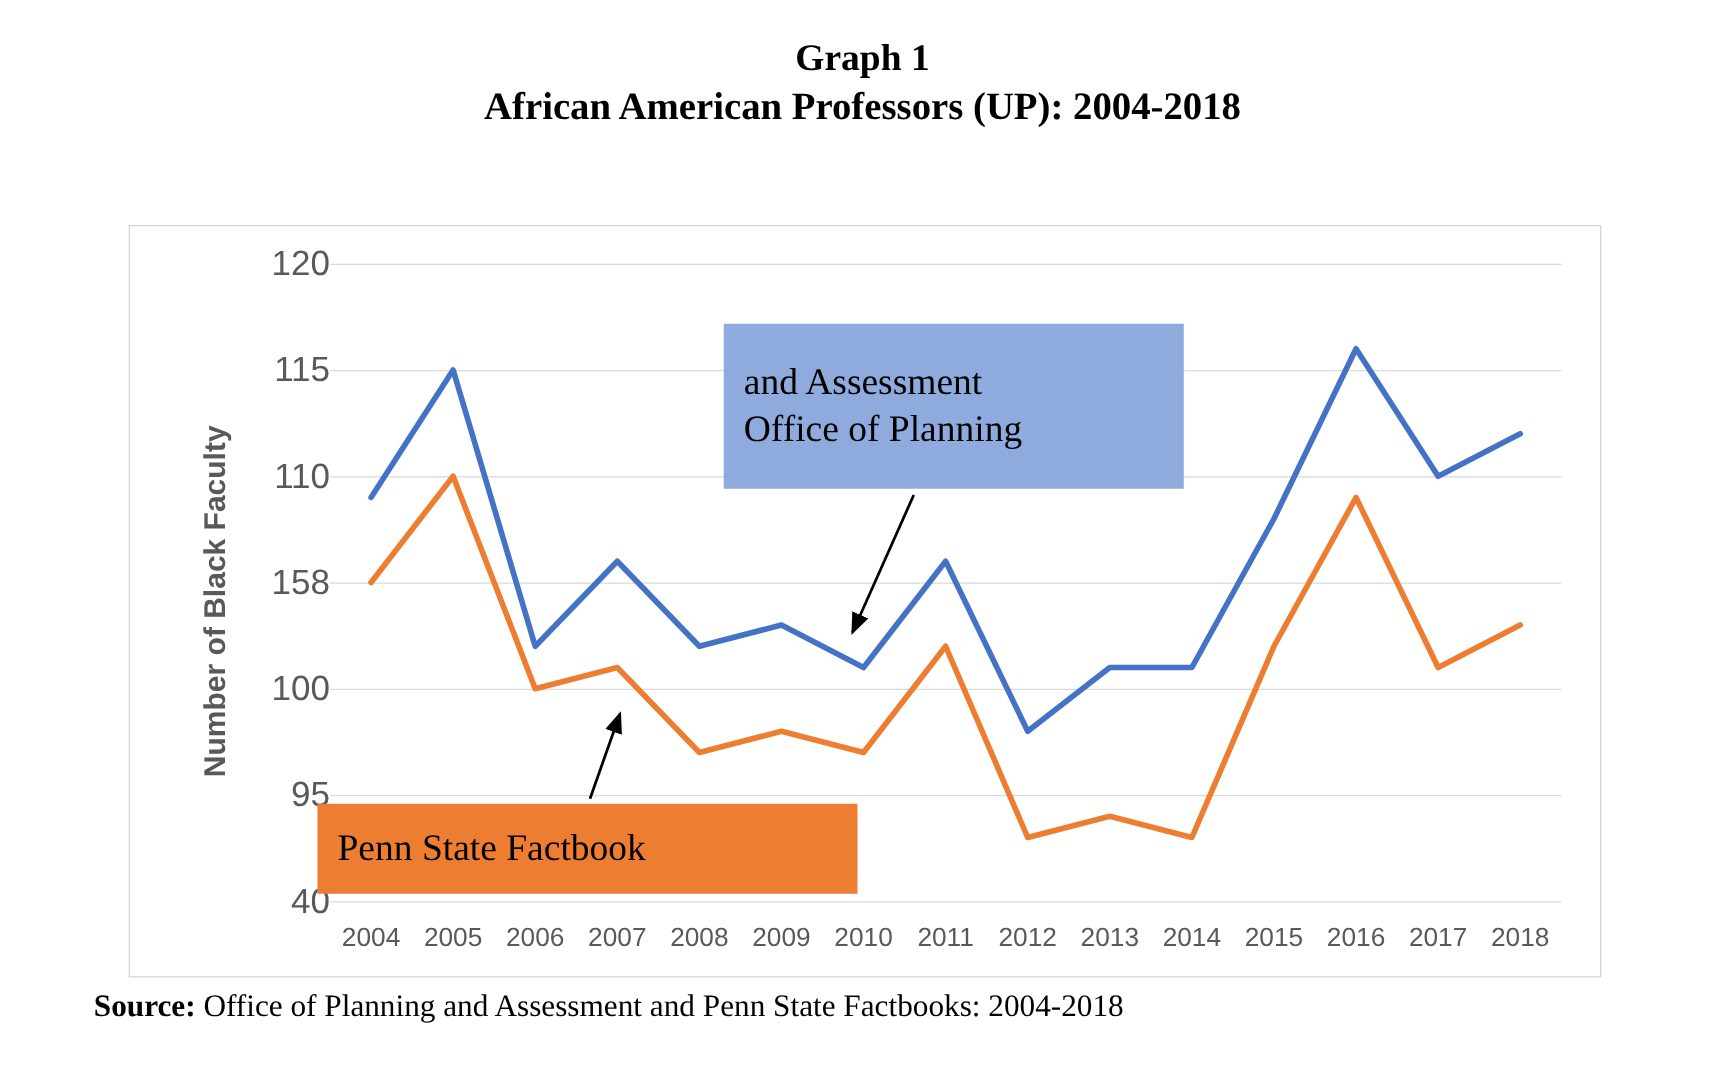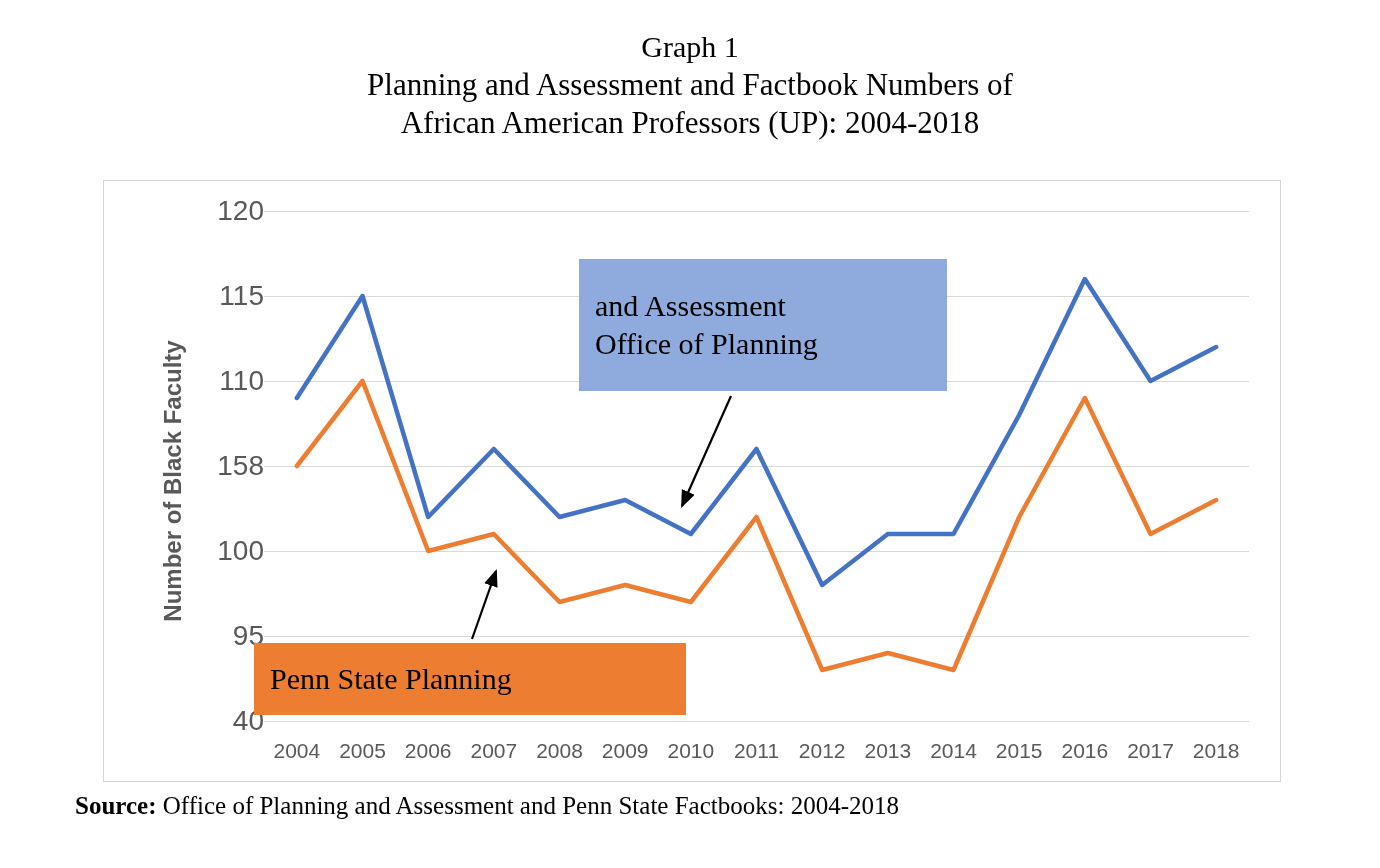"Graph 1" .title-line { font-weight: normal -> bold }
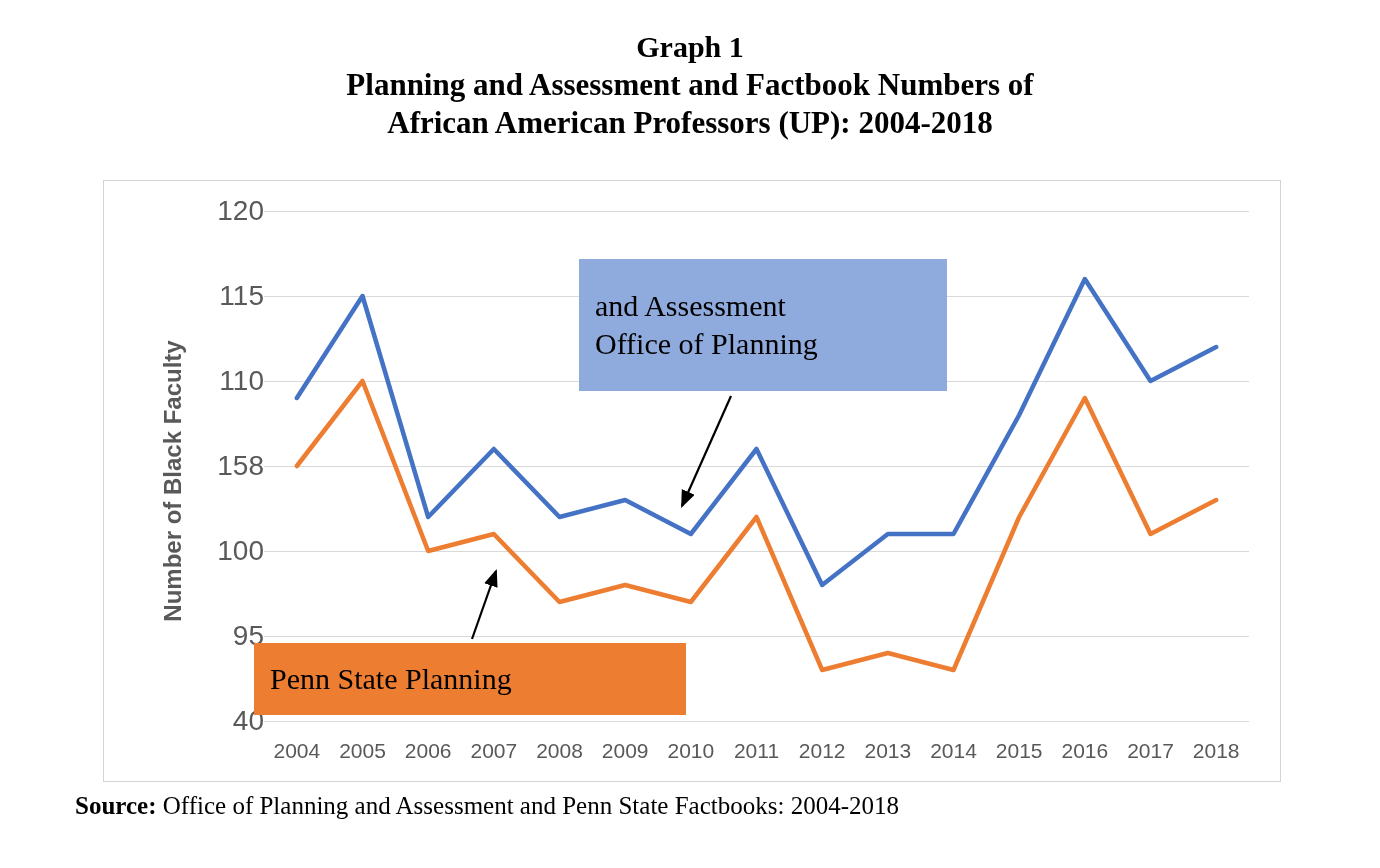"Planning and Assessment and Factbook" div.title-line { html: <div>Planning and Assessment and Factbook Numbers of</div> -> none }
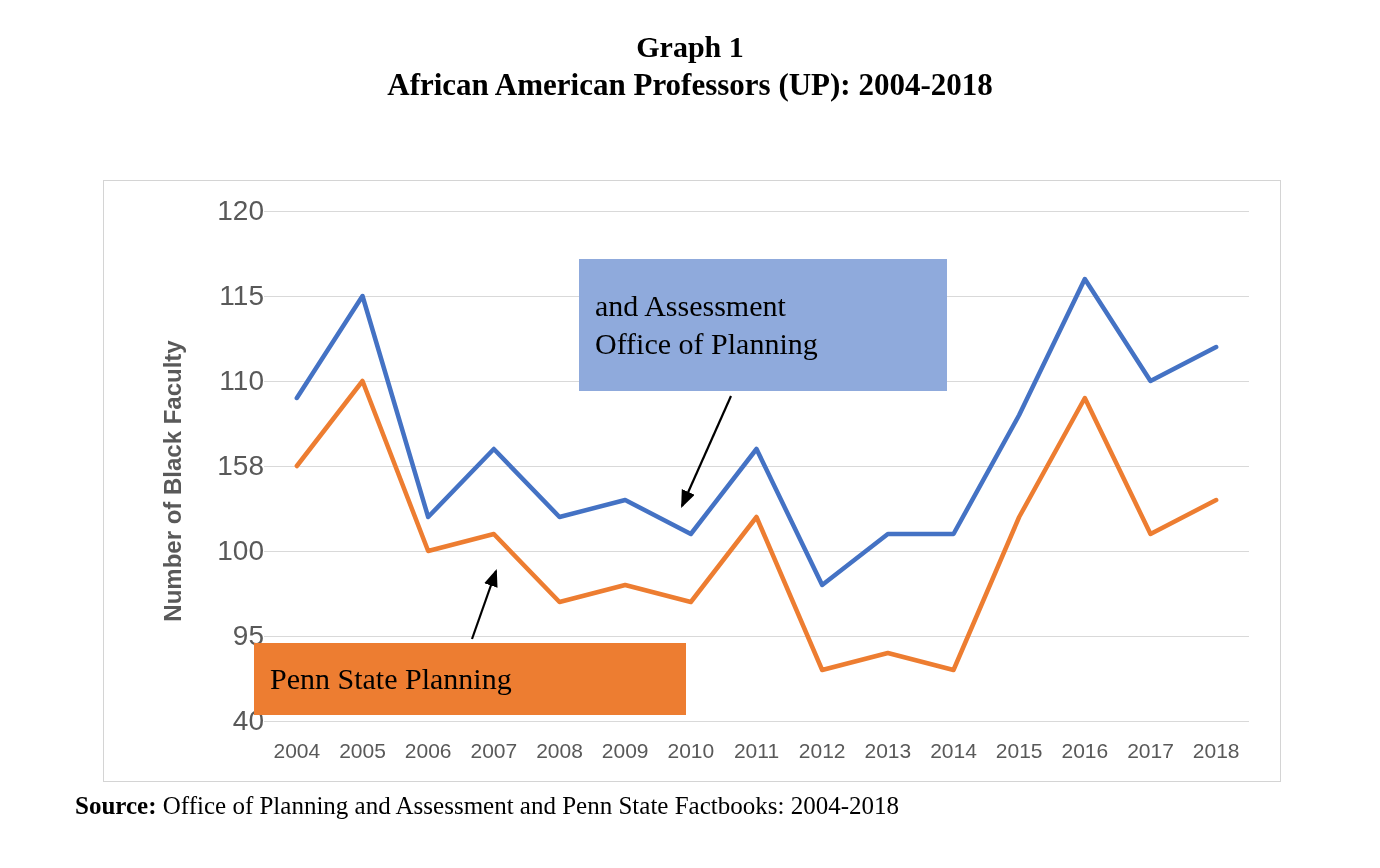"Penn State Planning" span.label-text { text: Planning -> Factbook }
